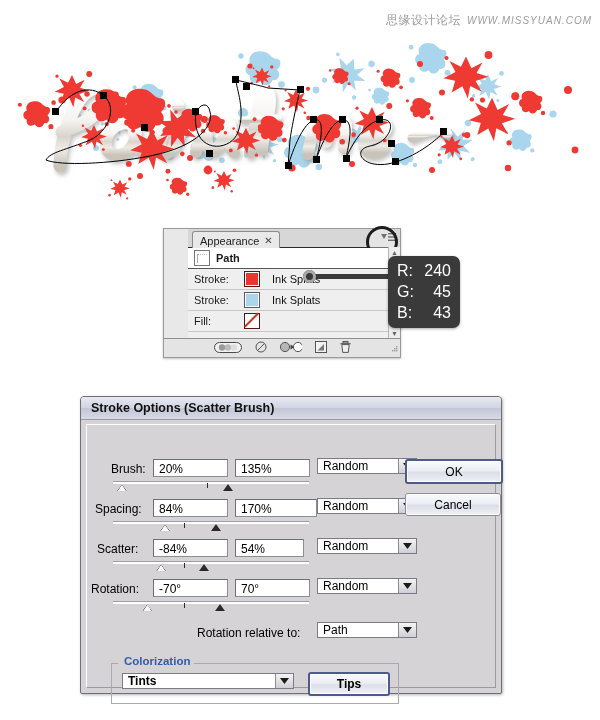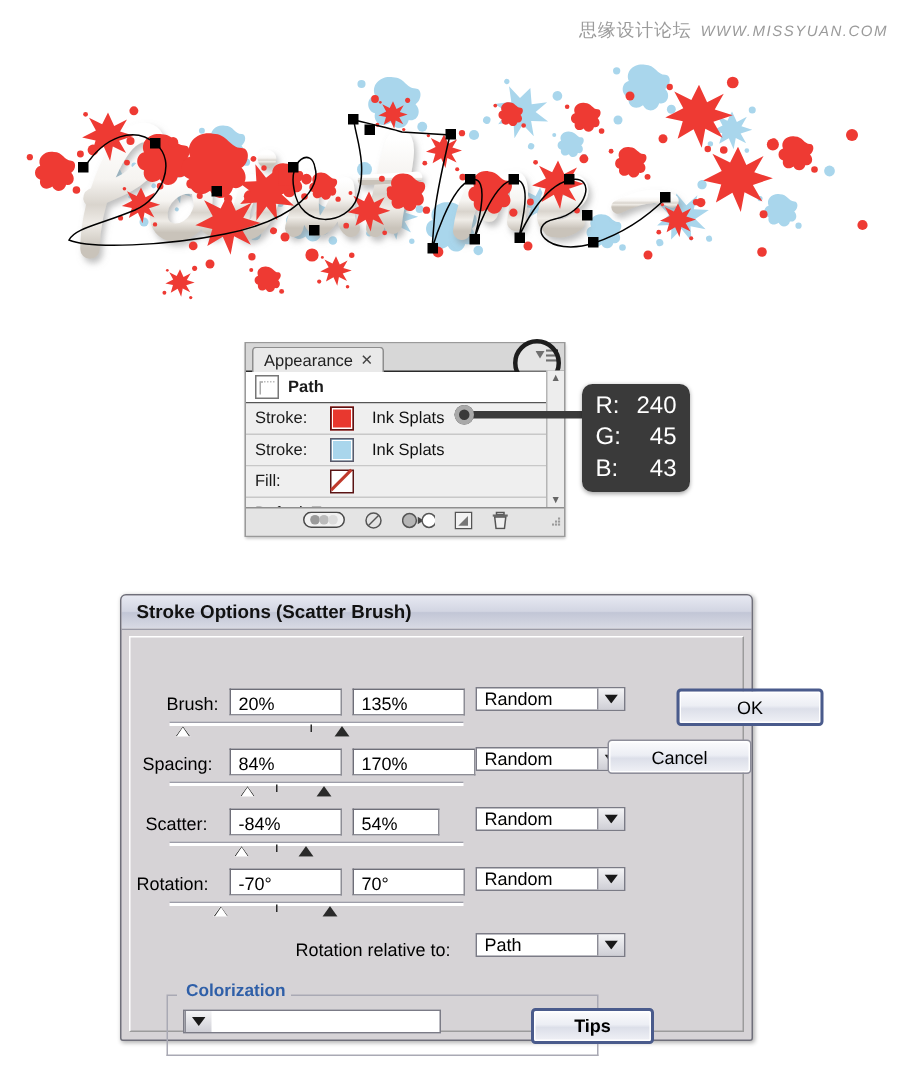"Appearance" #appearance-panel { padding-left: none -> 24px }
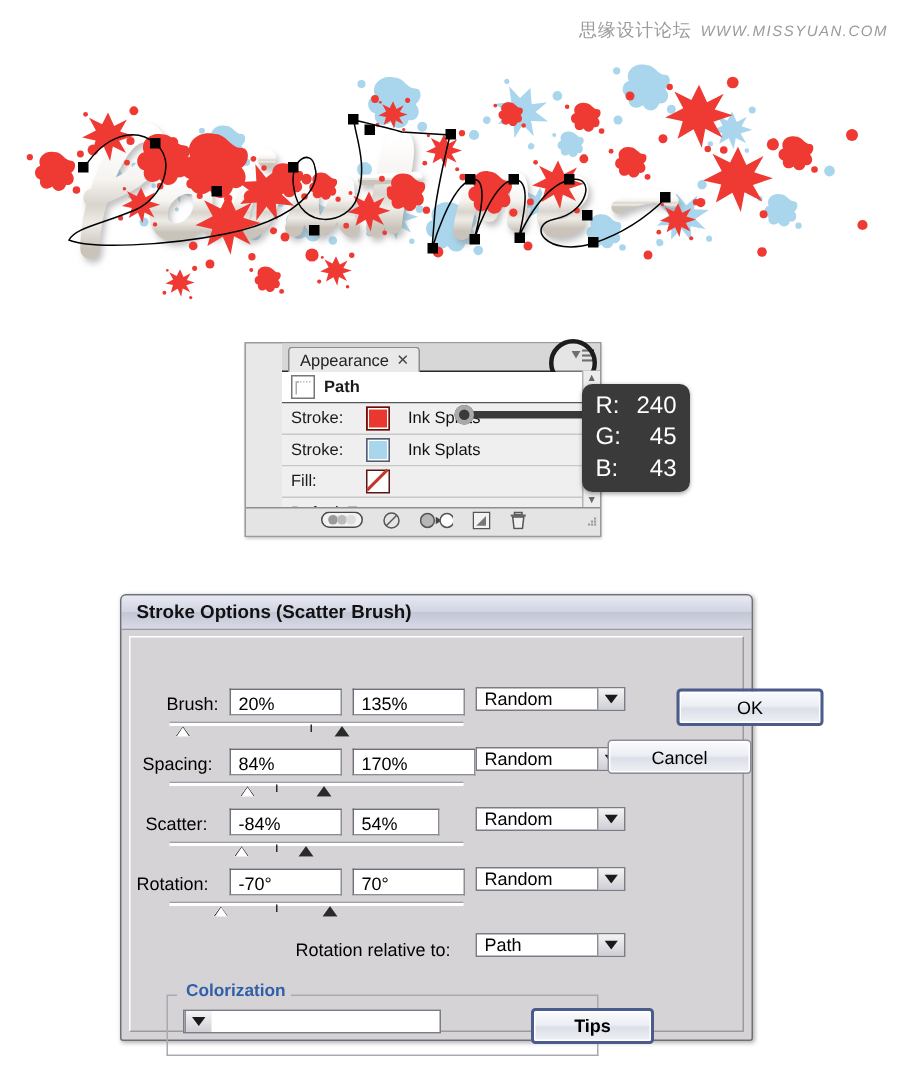"OK" .btn.default { margin-left: 46px -> none }
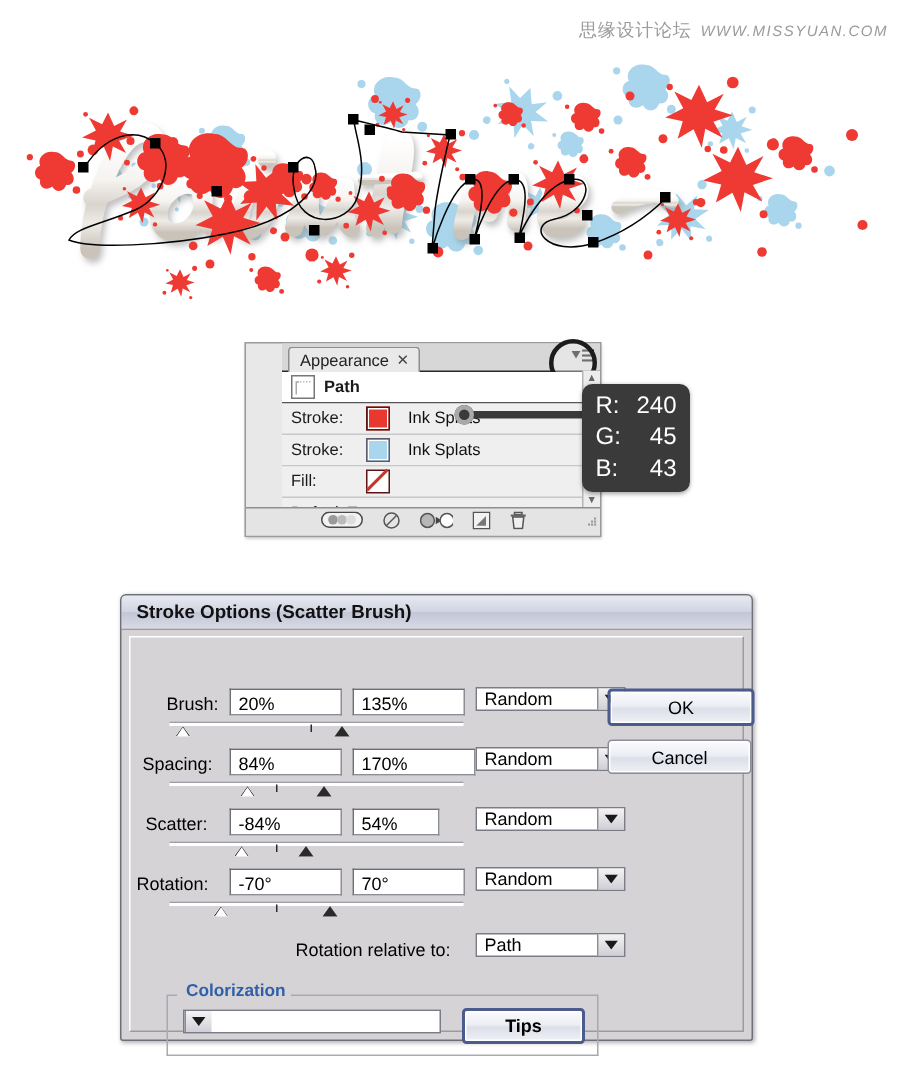"54%" span.tfield { width: 58px -> 69px }
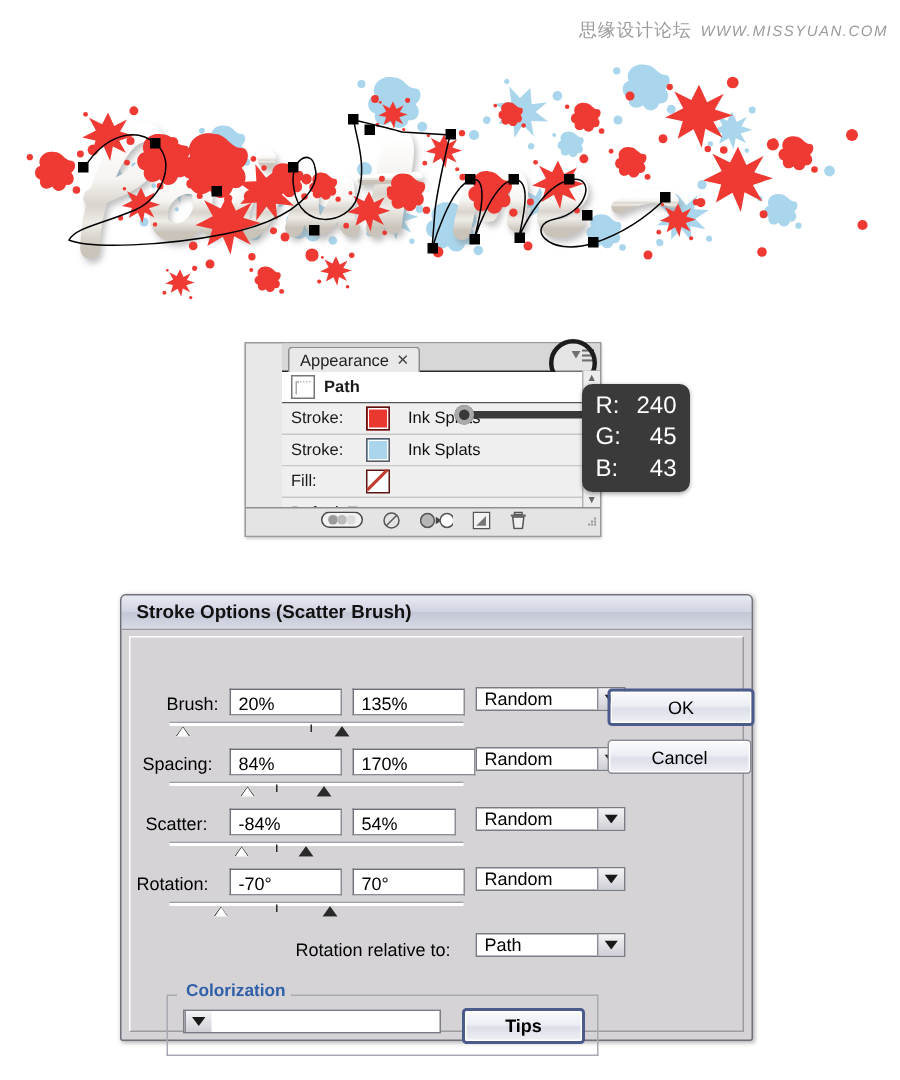"Tints" span.cv { html: none -> <span>Tints</span> }
